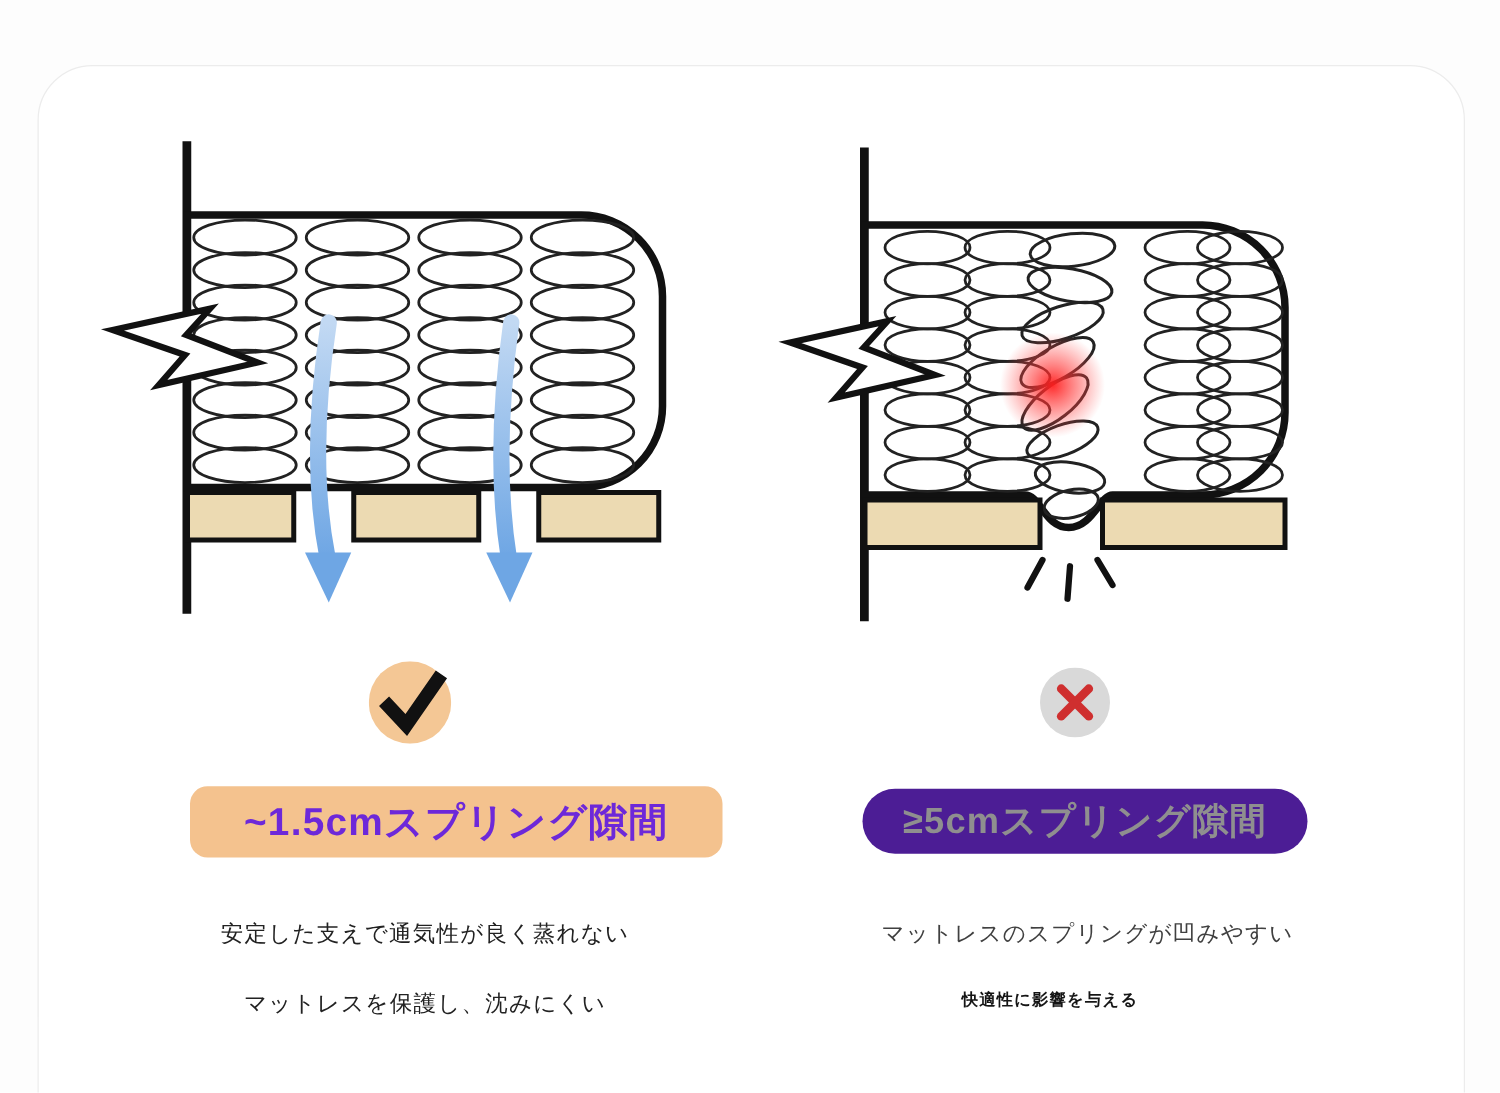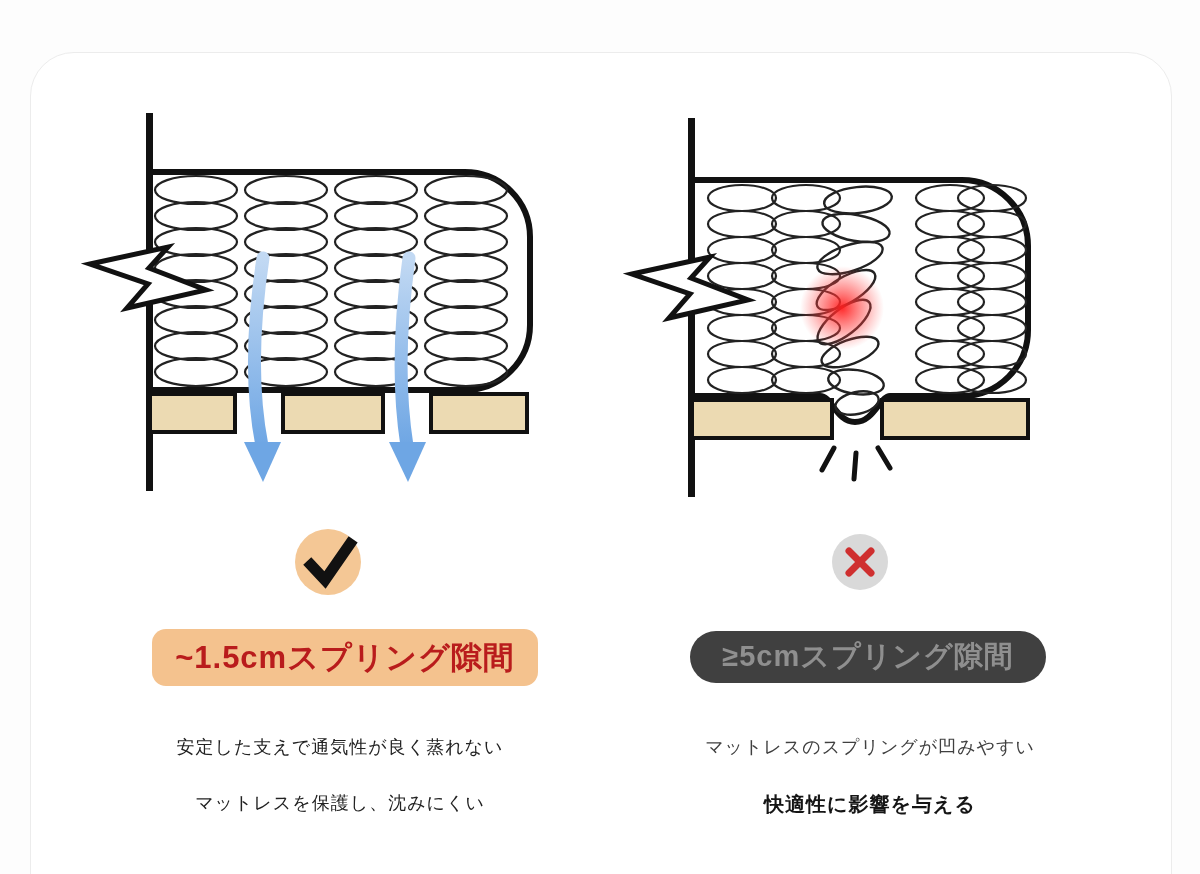"~1.5cmスプリング隙間" .pill-left { color: #b91c1c -> #6d28d9; width: 386px -> 426px }
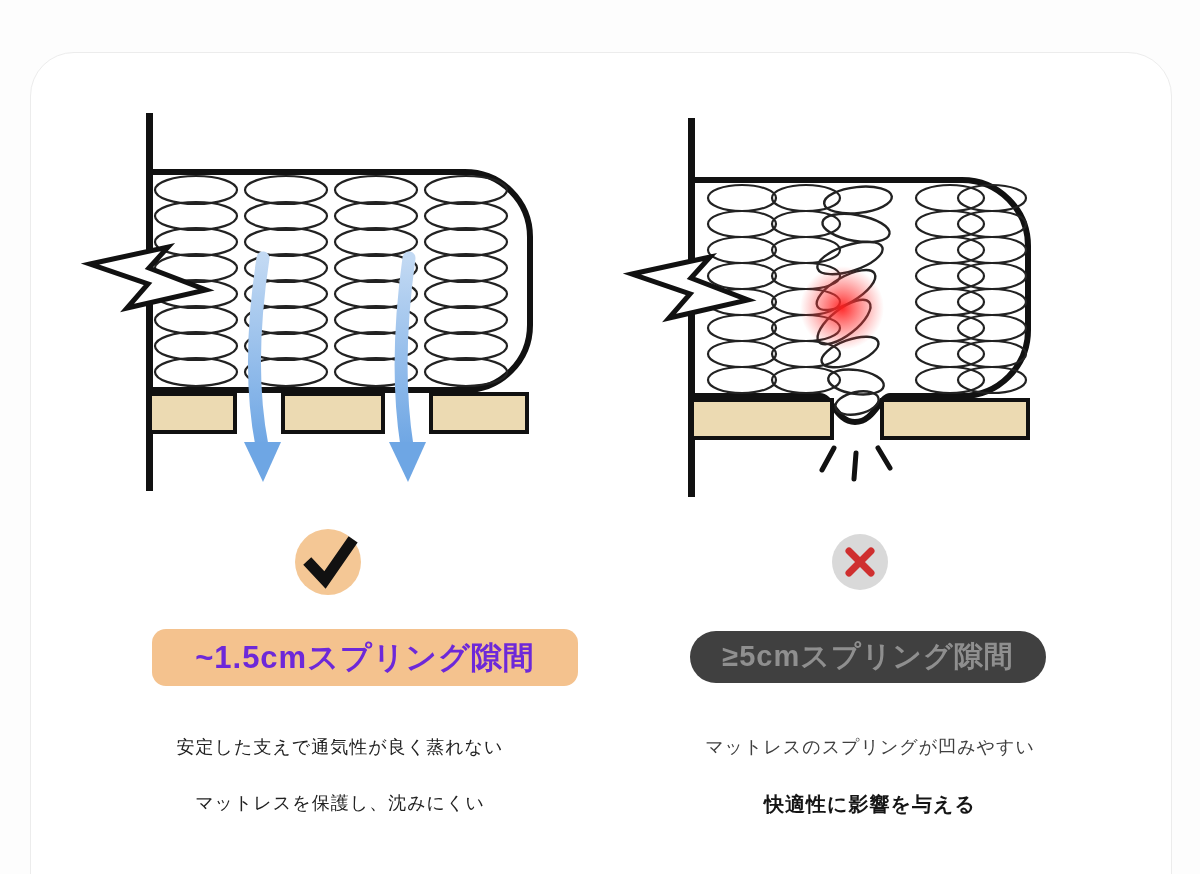"≥5cmスプリング隙間" .pill-right { background: #404040 -> #4c1d95 }
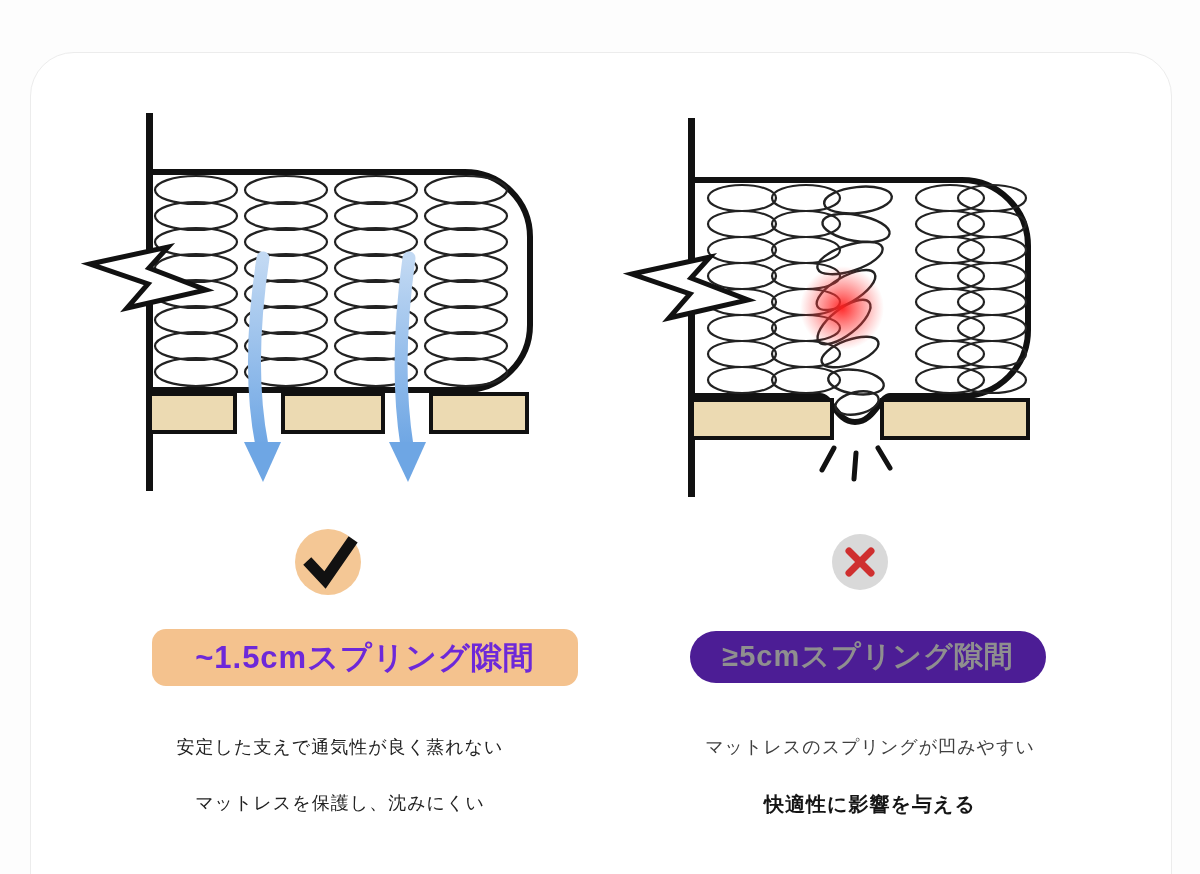"快適性に影響を与える" .desc.r2 { font-size: 20px -> 13px; left: 630px -> 600px }
